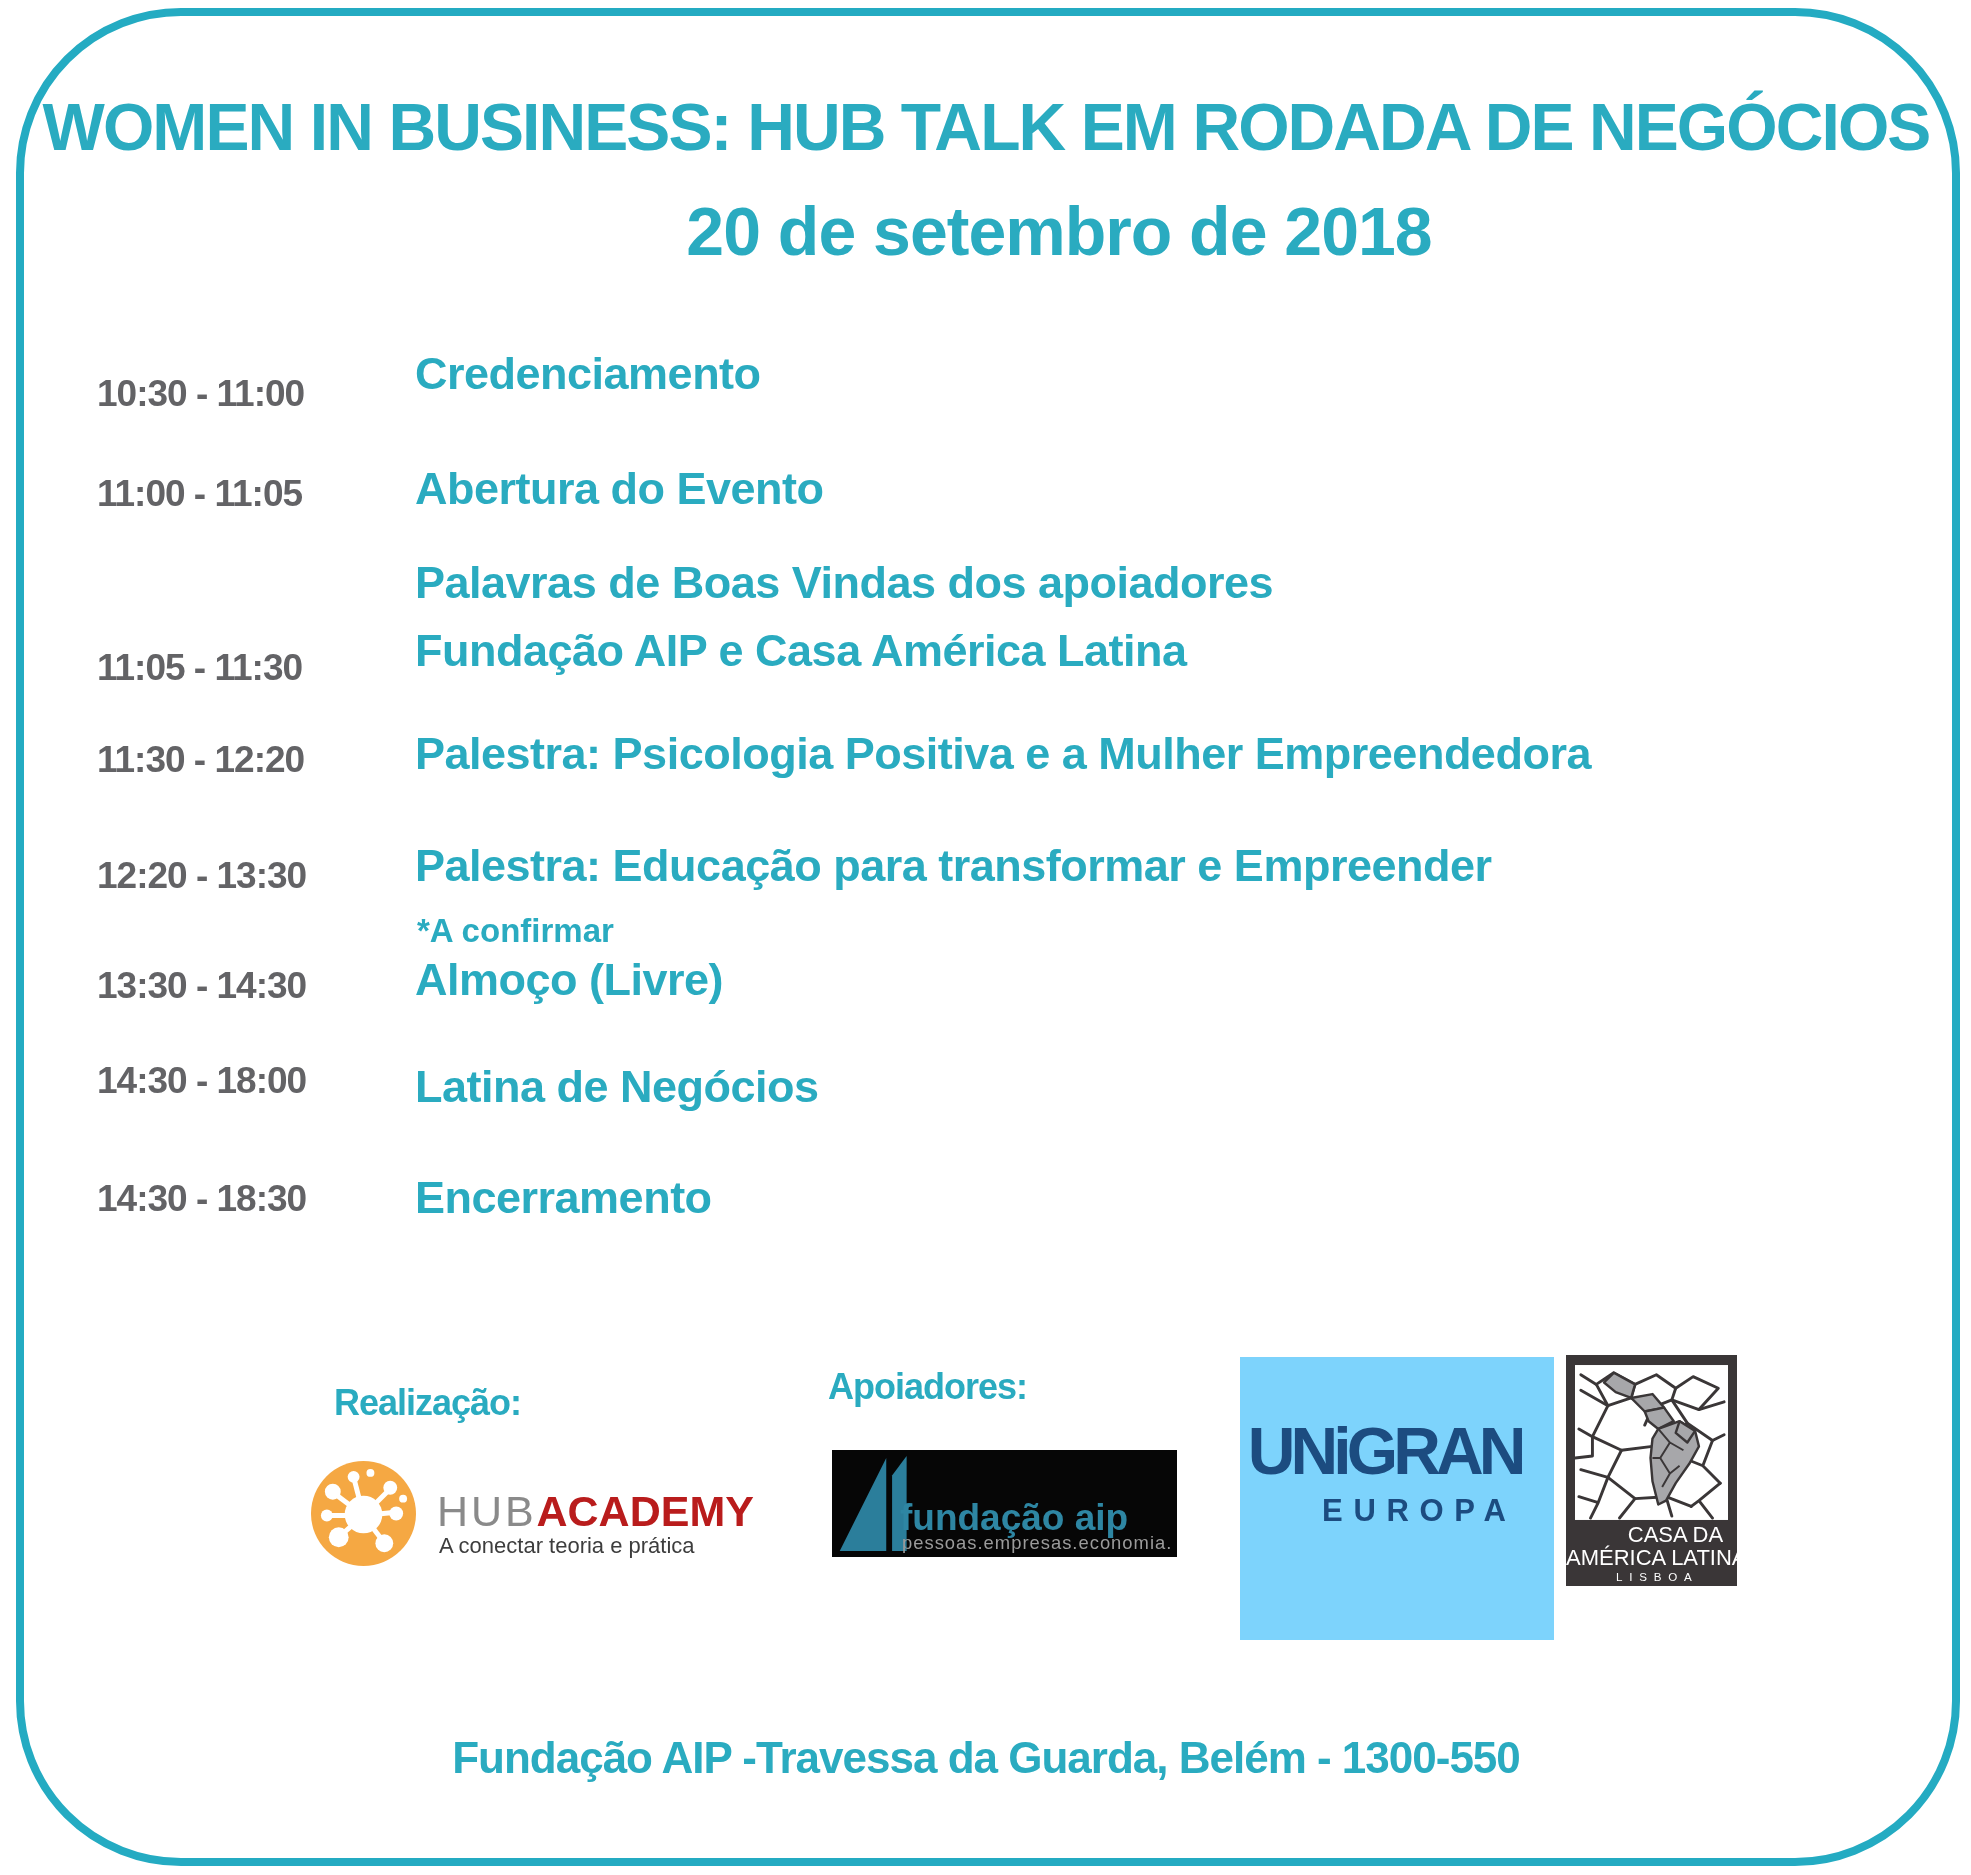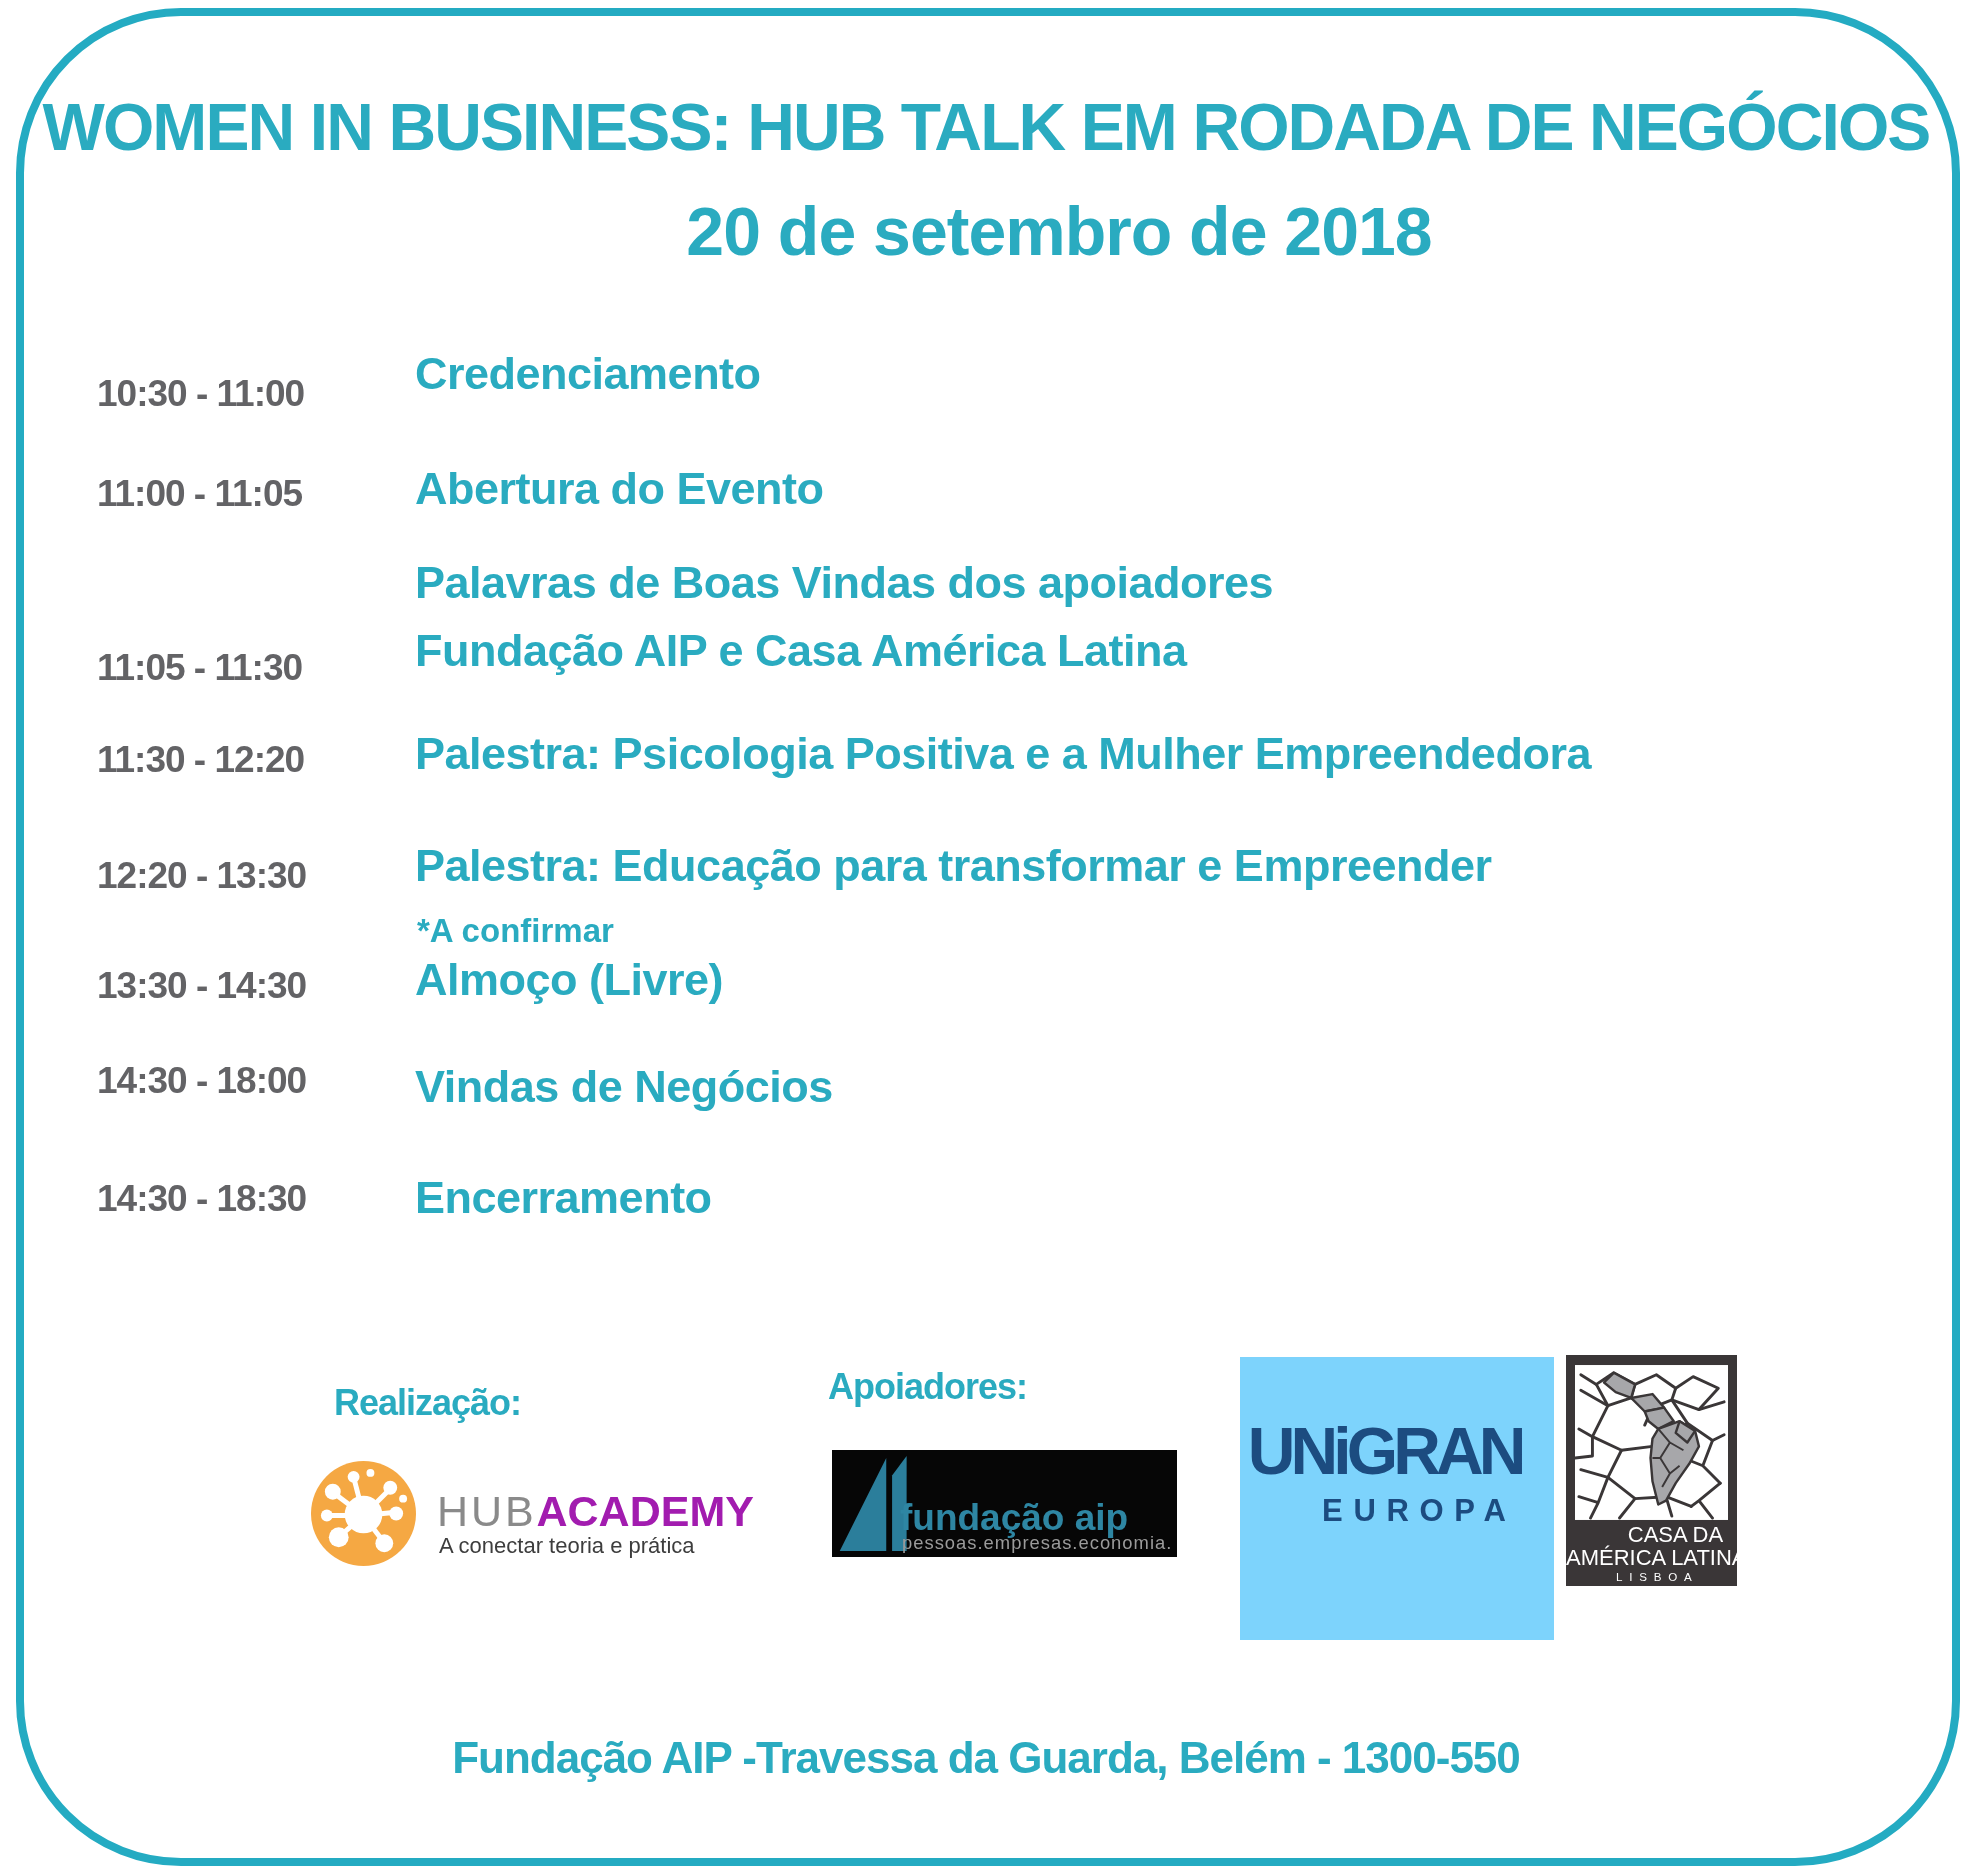"Vindas de Negócios" span.etitle { text: Vindas -> Latina }
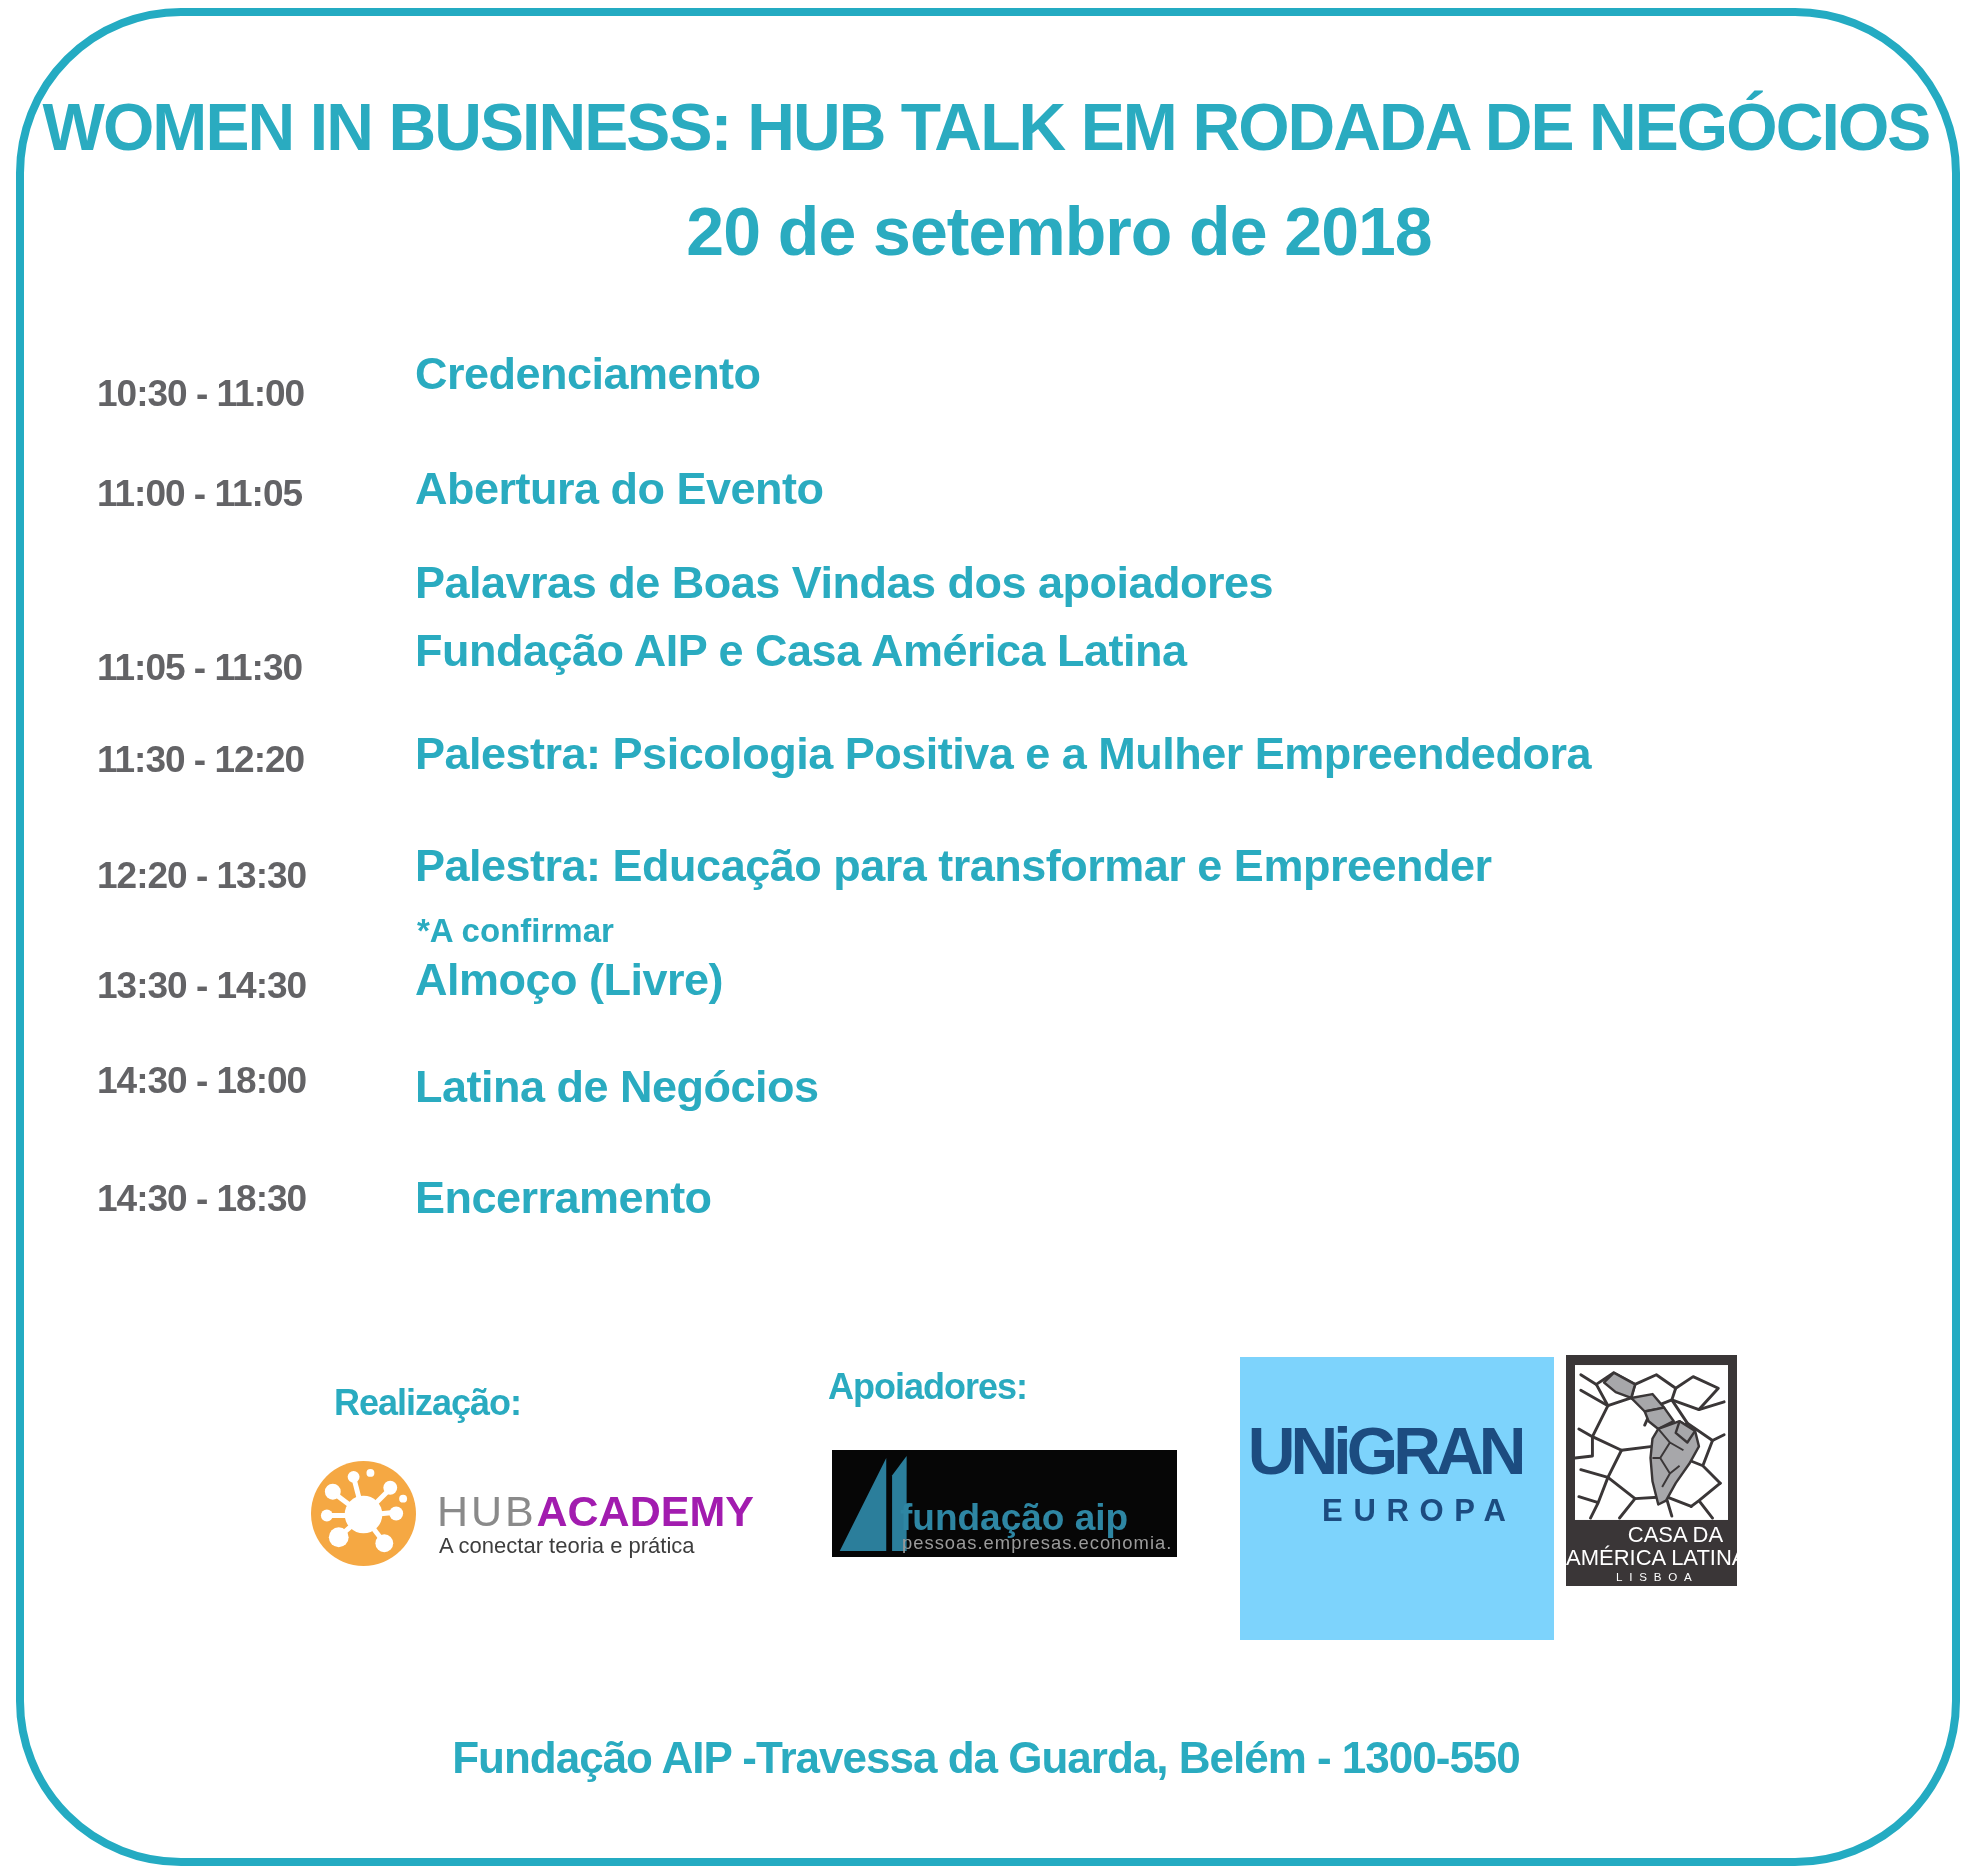"ACADEMY" .hub-name .bold { color: #a21caf -> #b91c1c }
